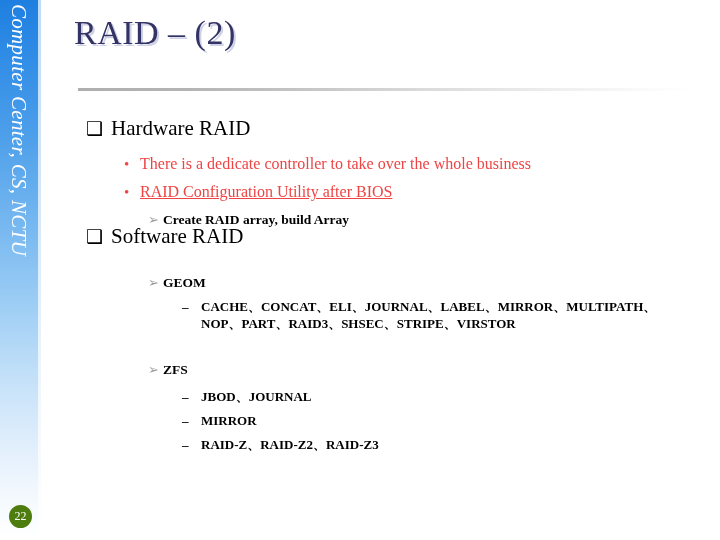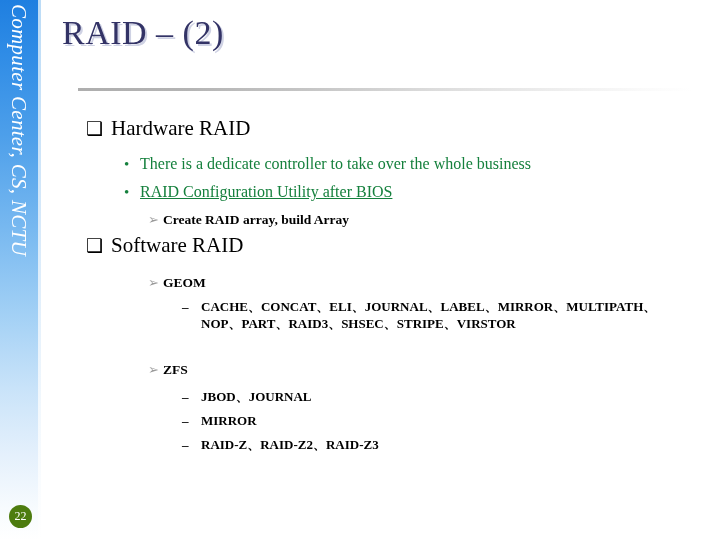"RAID – (2)" .title { left: 62px -> 74px }
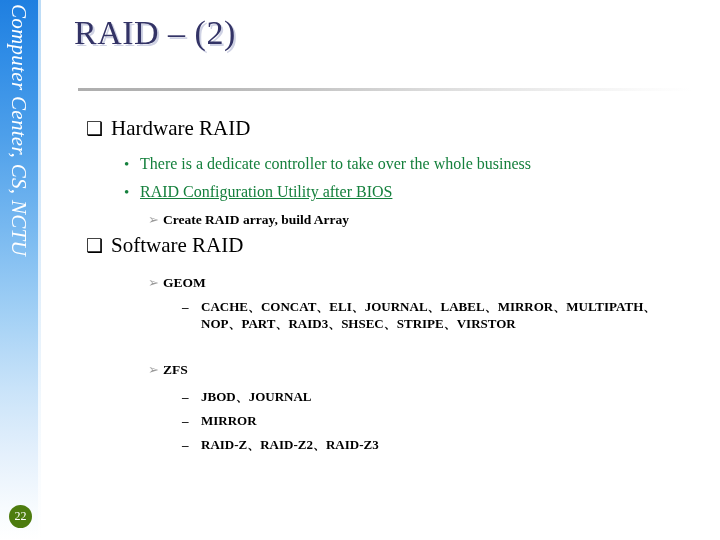"• There is a dedicate" .lvl2 { color: #15803d -> #ef4444 }
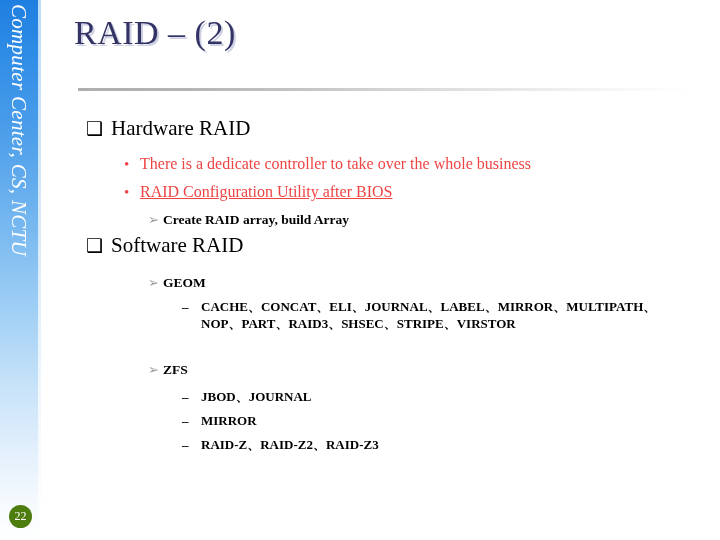"❑ Software RAID" div.lvl1 { top: 233px -> 224px }
